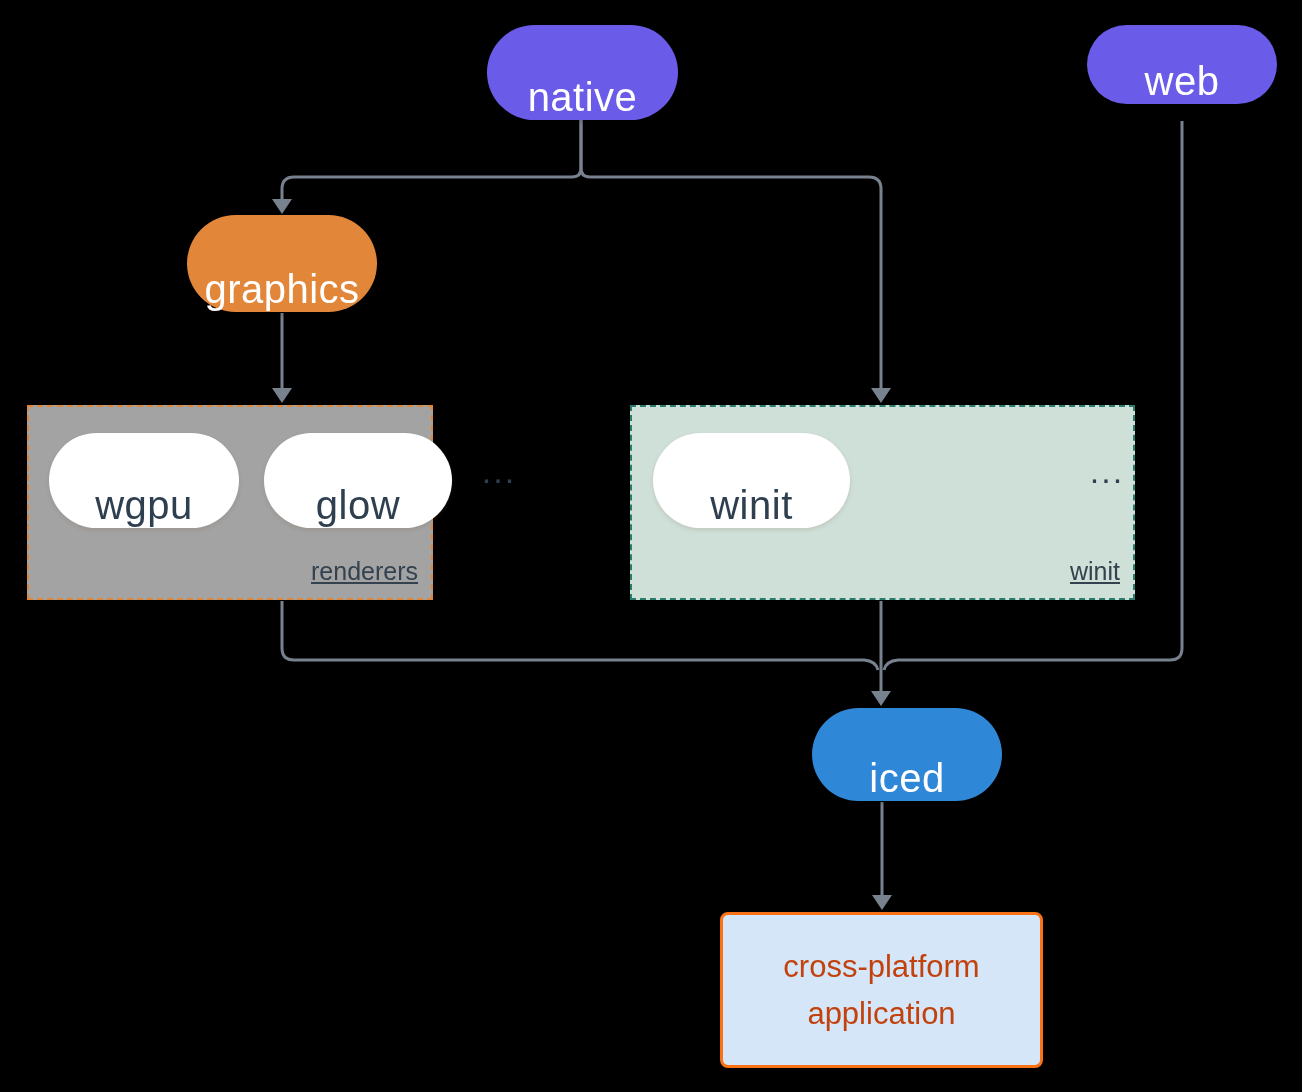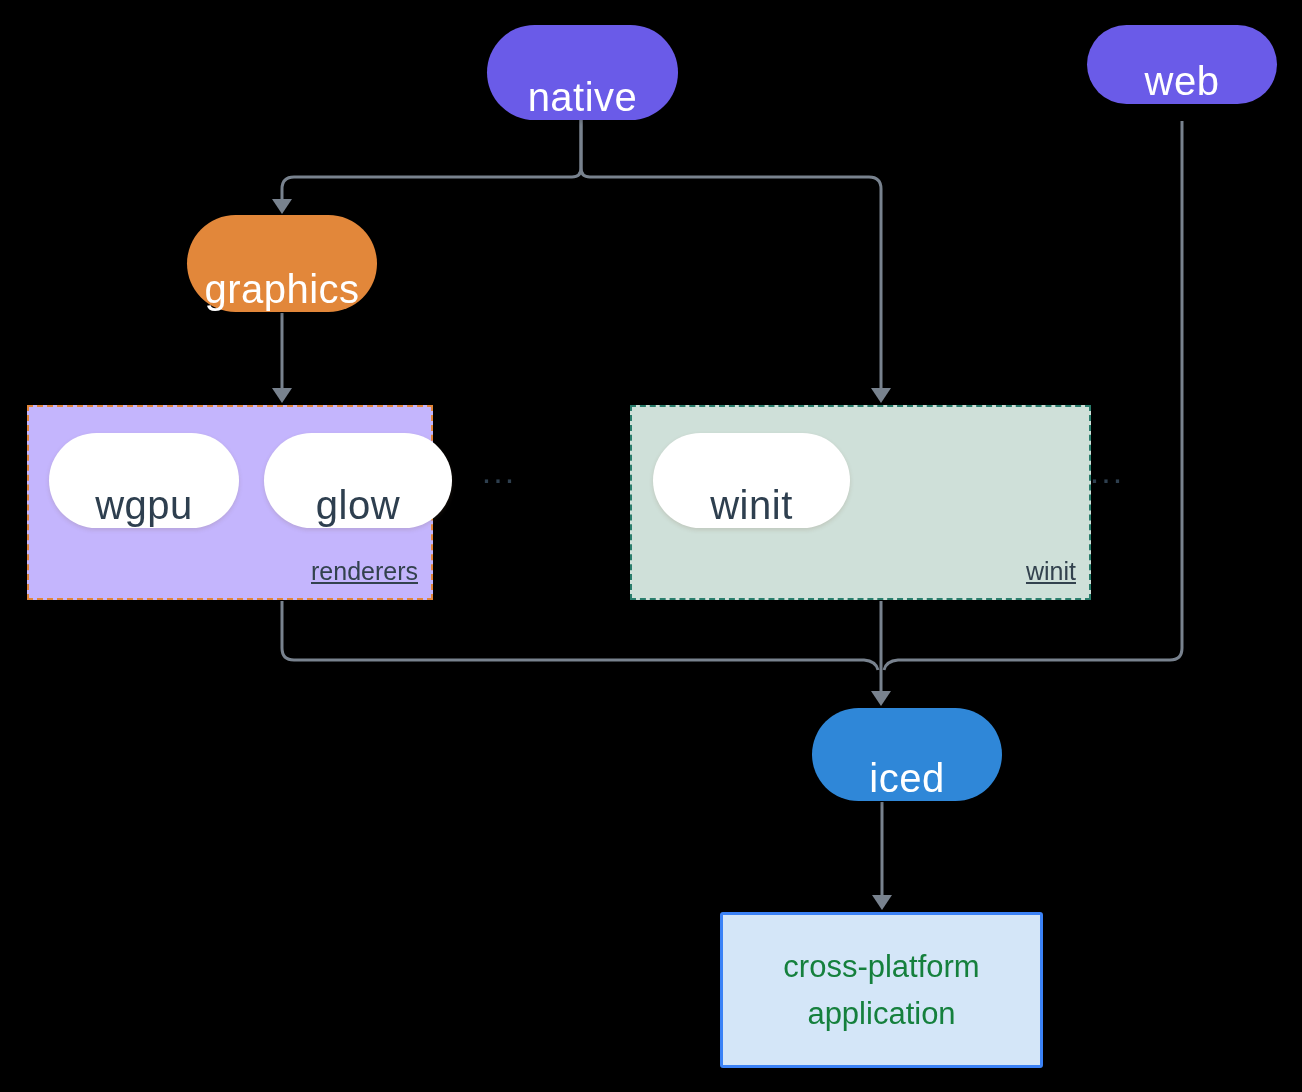"wgpu" .group-renderers { background: #c4b5fd -> #a3a3a3 }
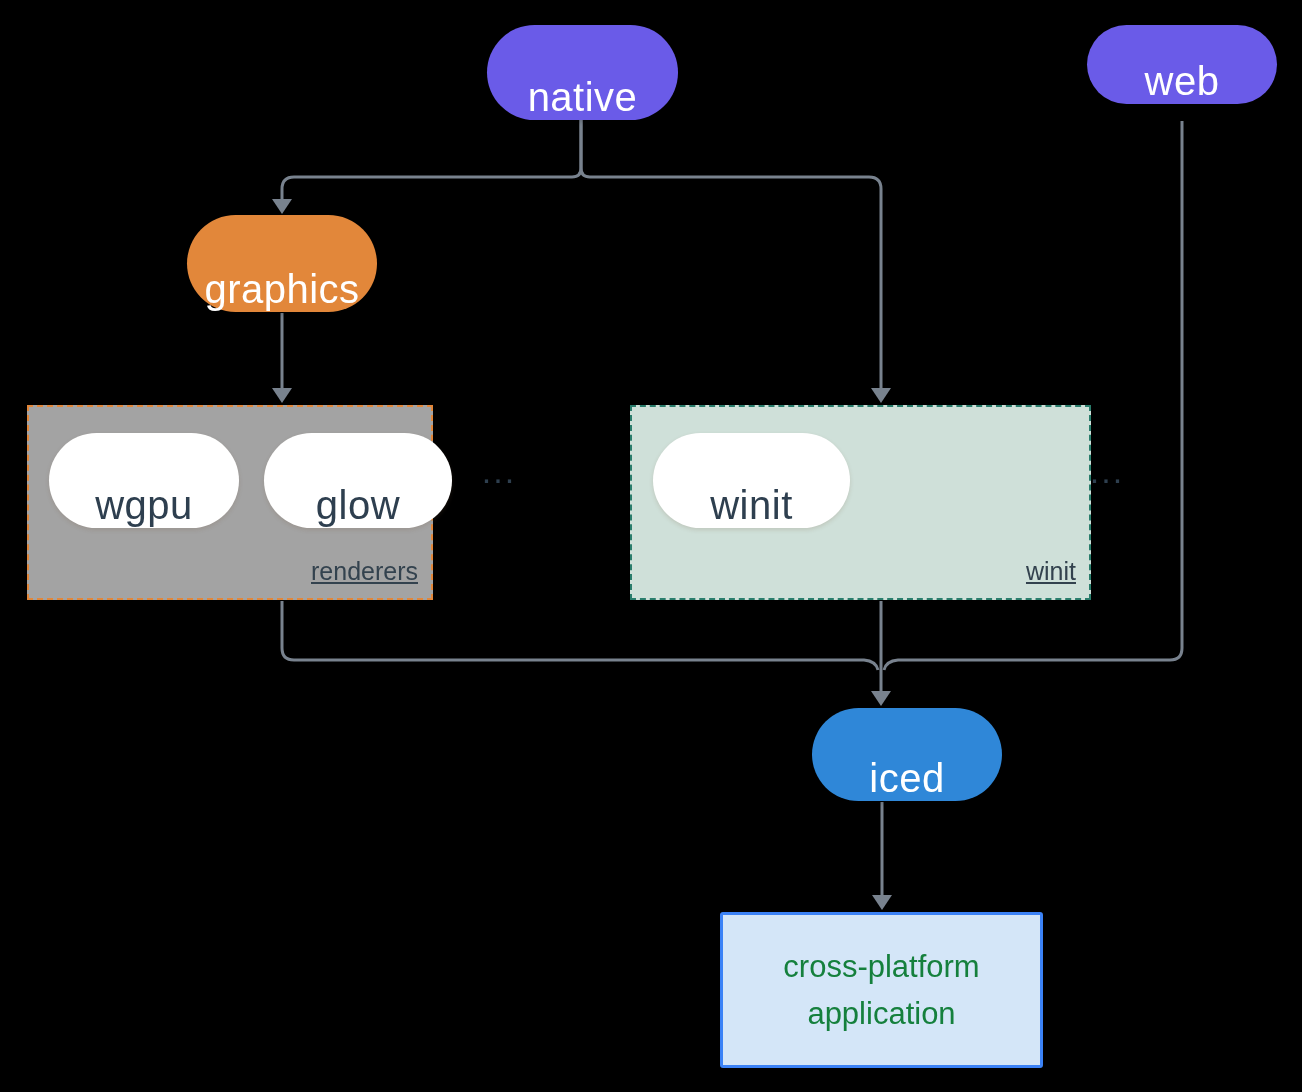"winit" .group-shells { width: 461px -> 505px }
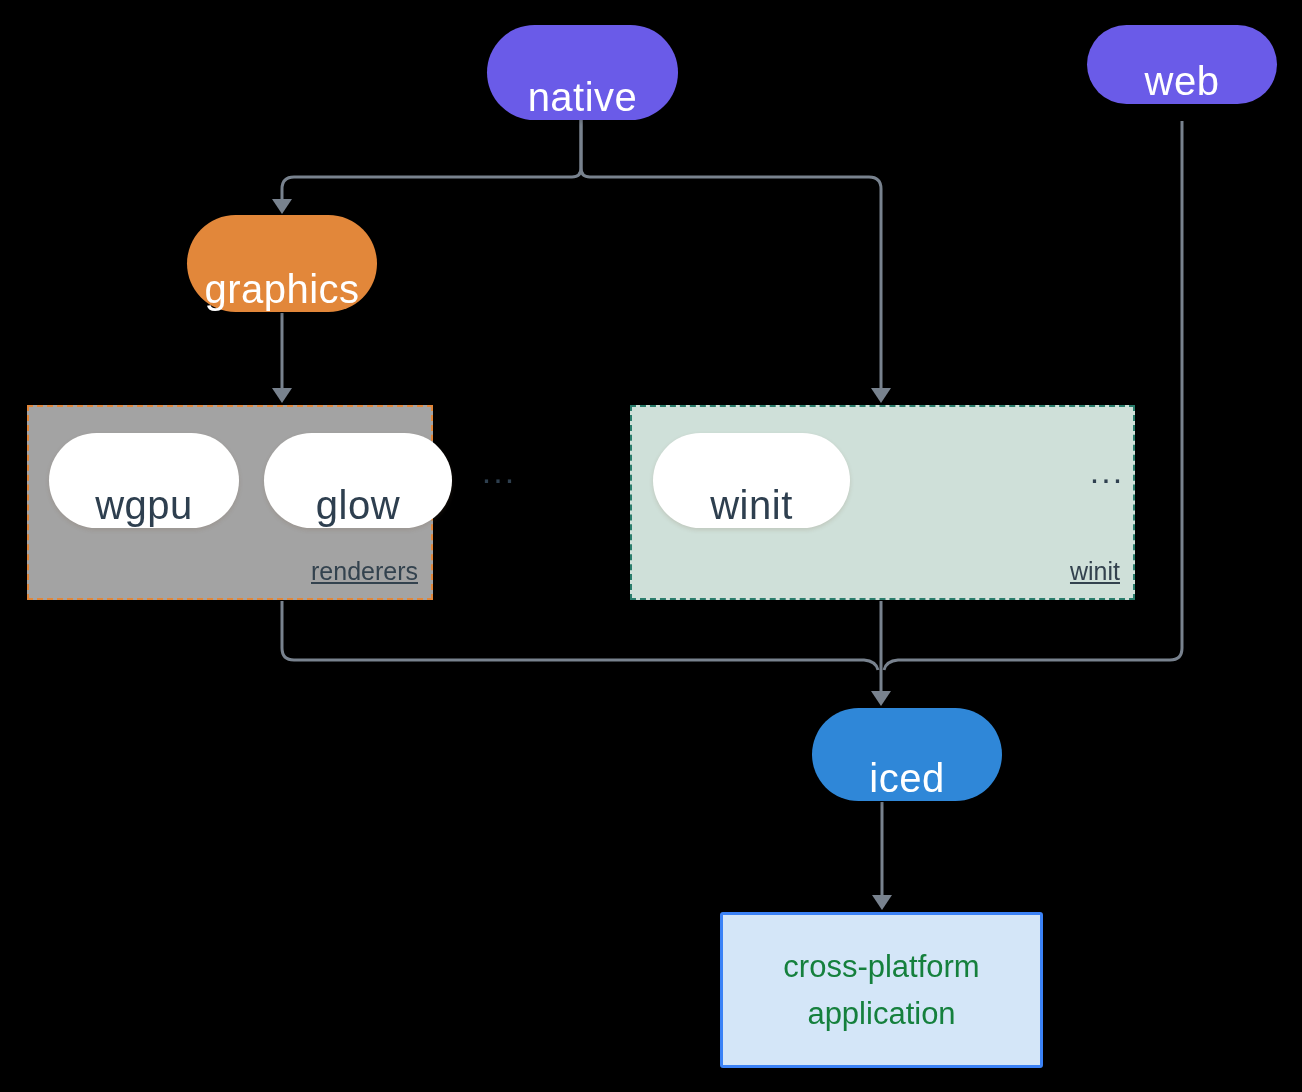"cross-platform" .appbox { border: 3px solid #3b82f6 -> 3px solid #f97316; border-radius: 3px -> 8px; color: #15803d -> #c2410c }
